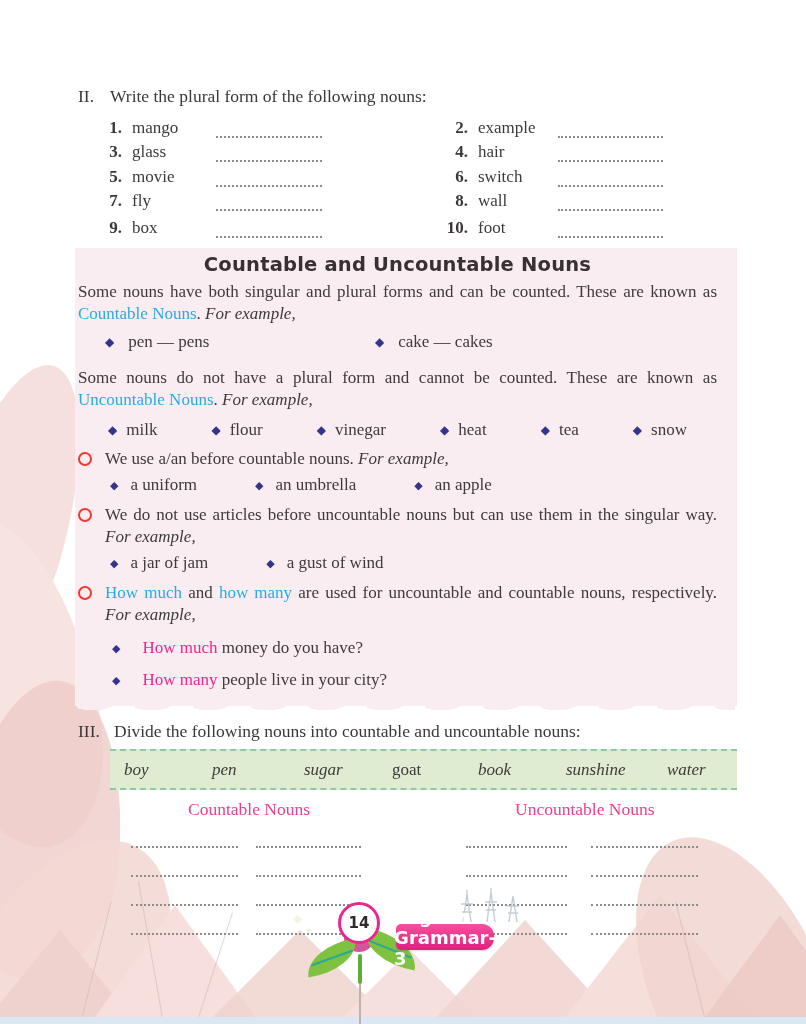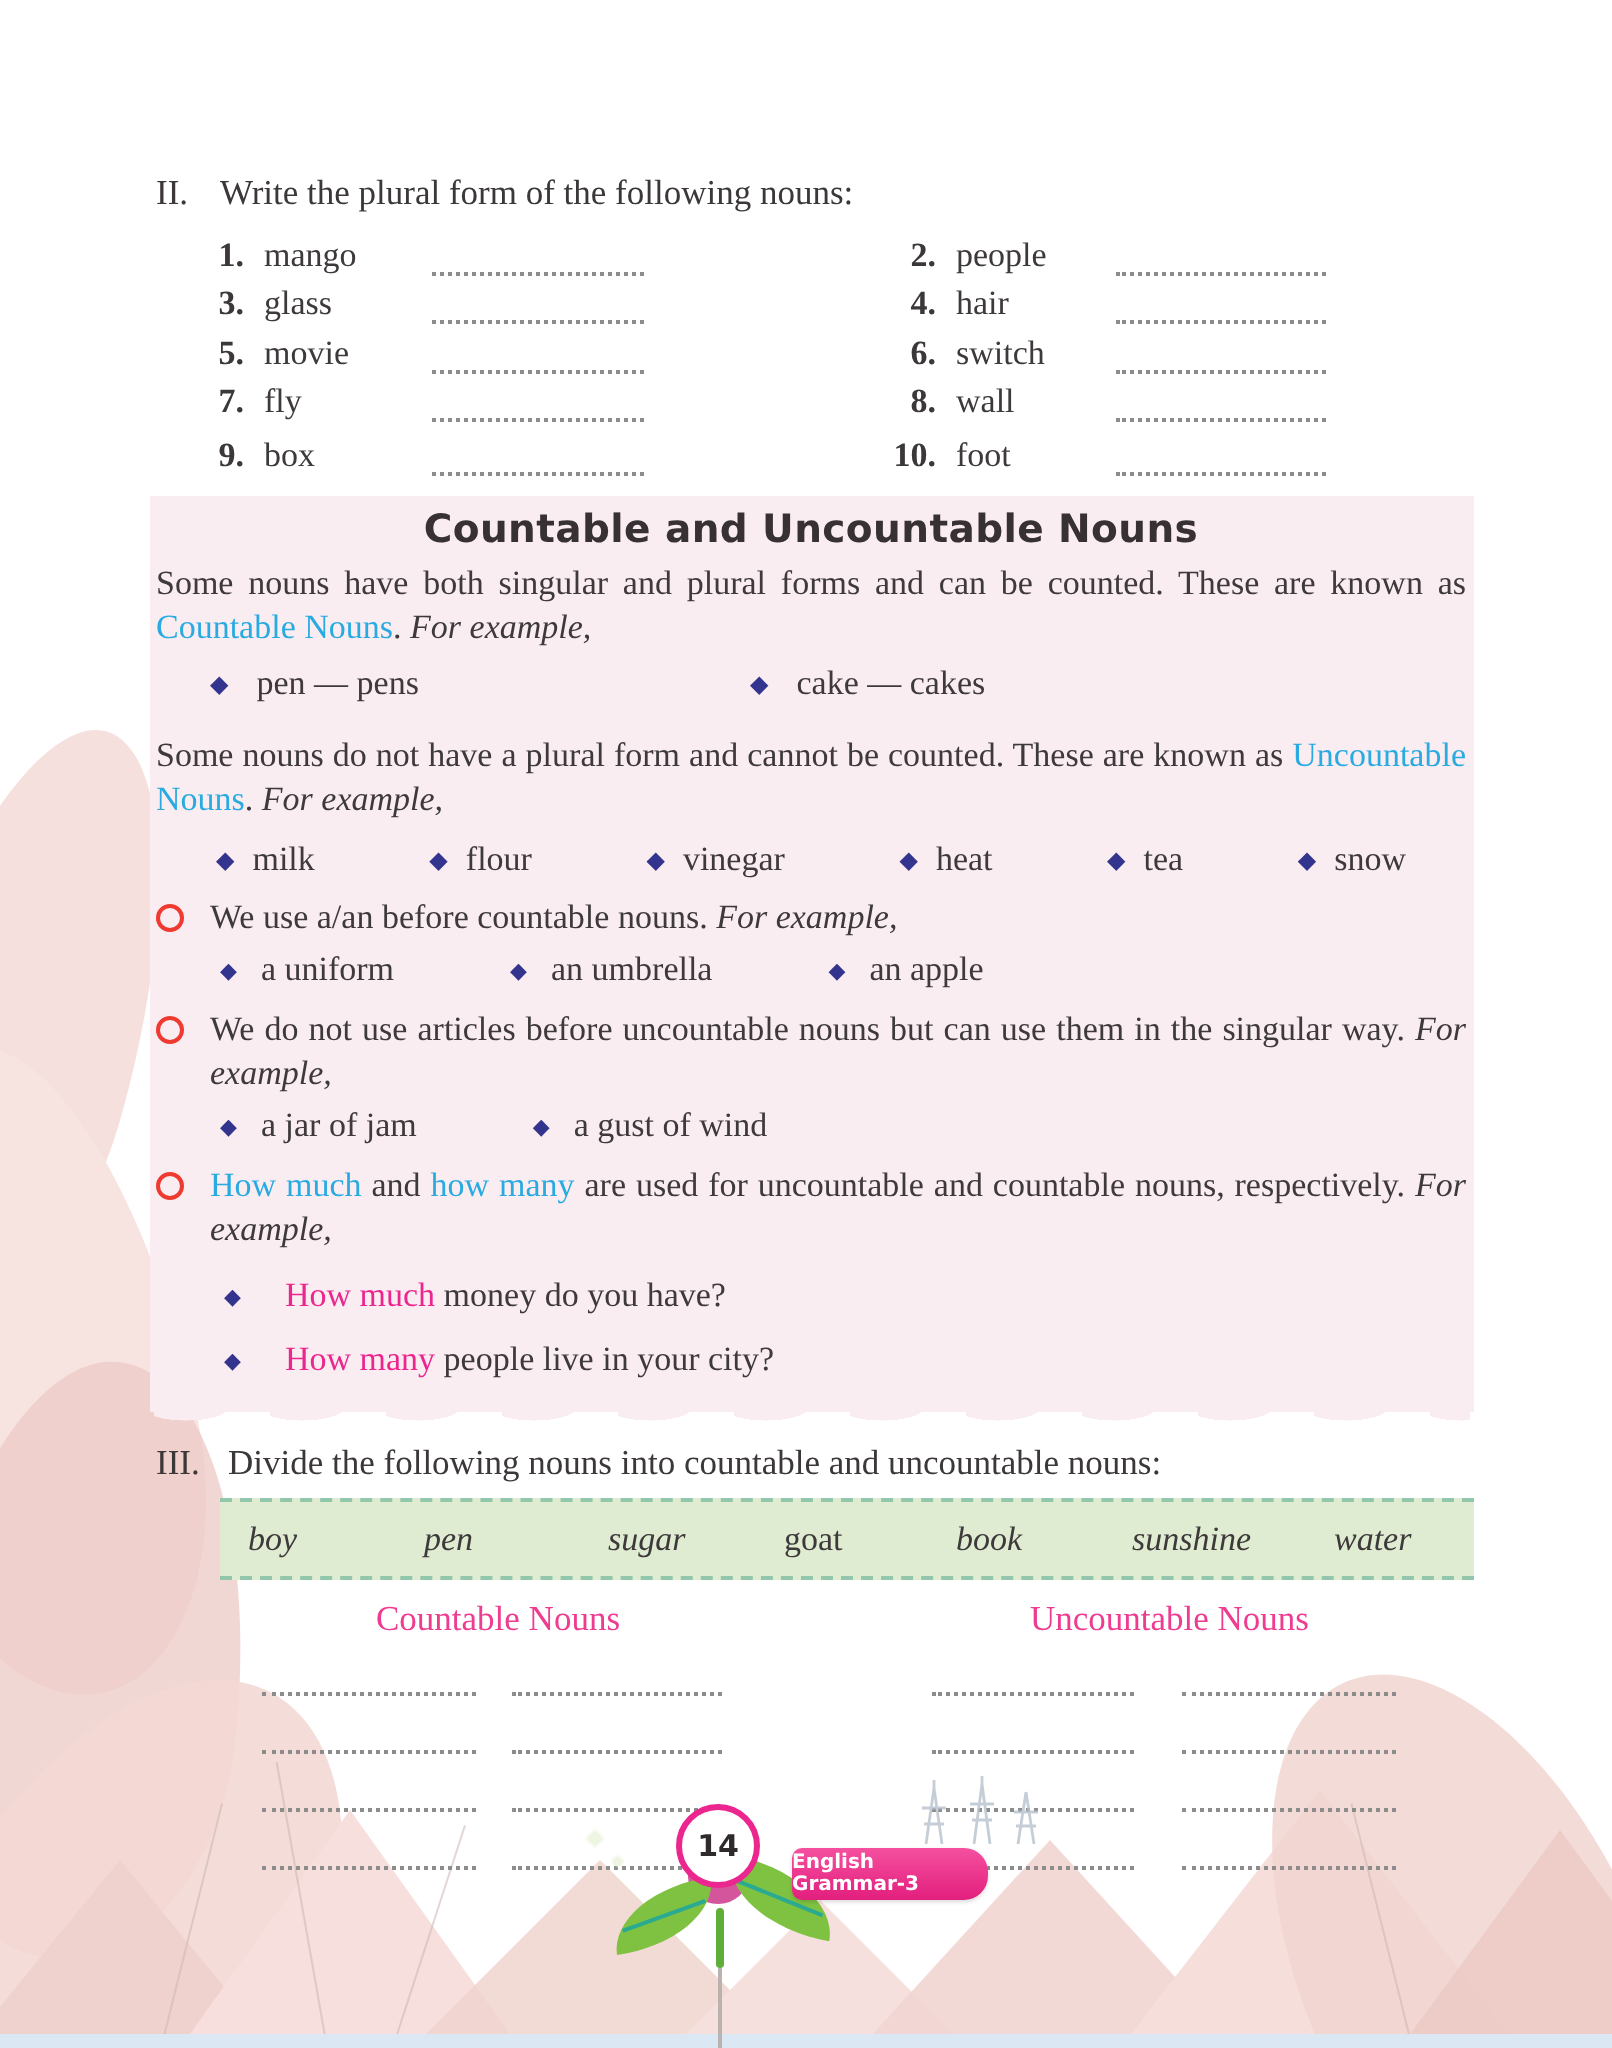"people" span.w2 { text: people -> example }
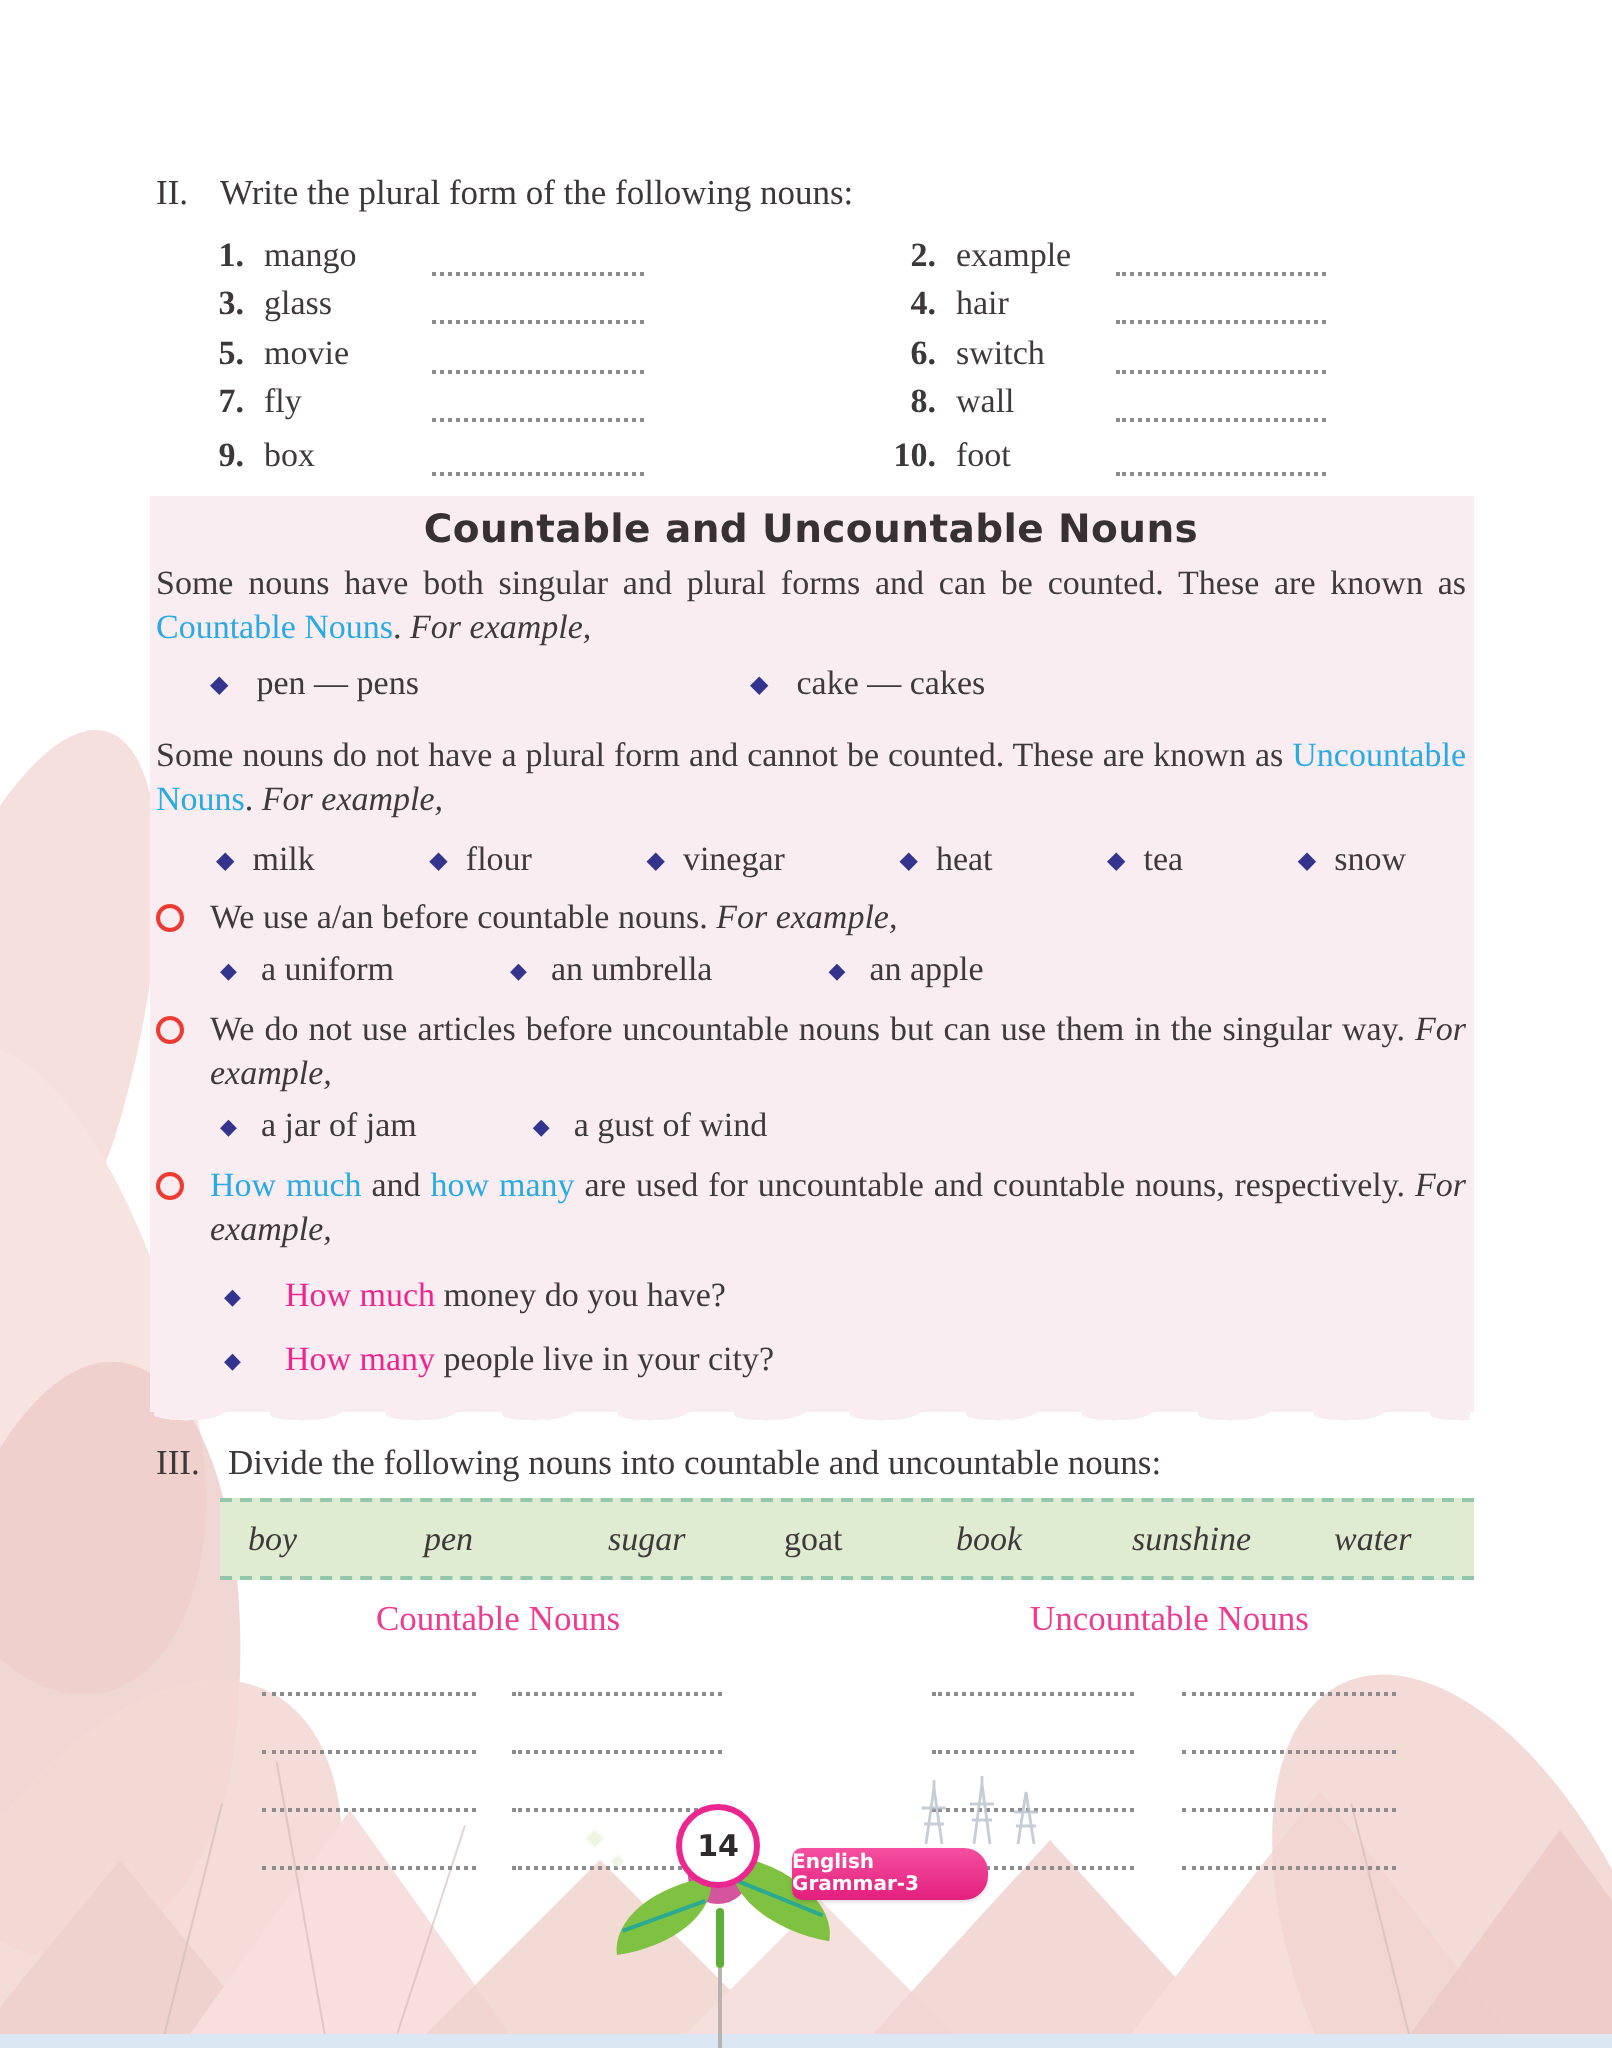"Countable and Uncountable Nouns" .pinkbox { padding: 5px 4px 12px 3px -> 5px 20px 12px 3px }
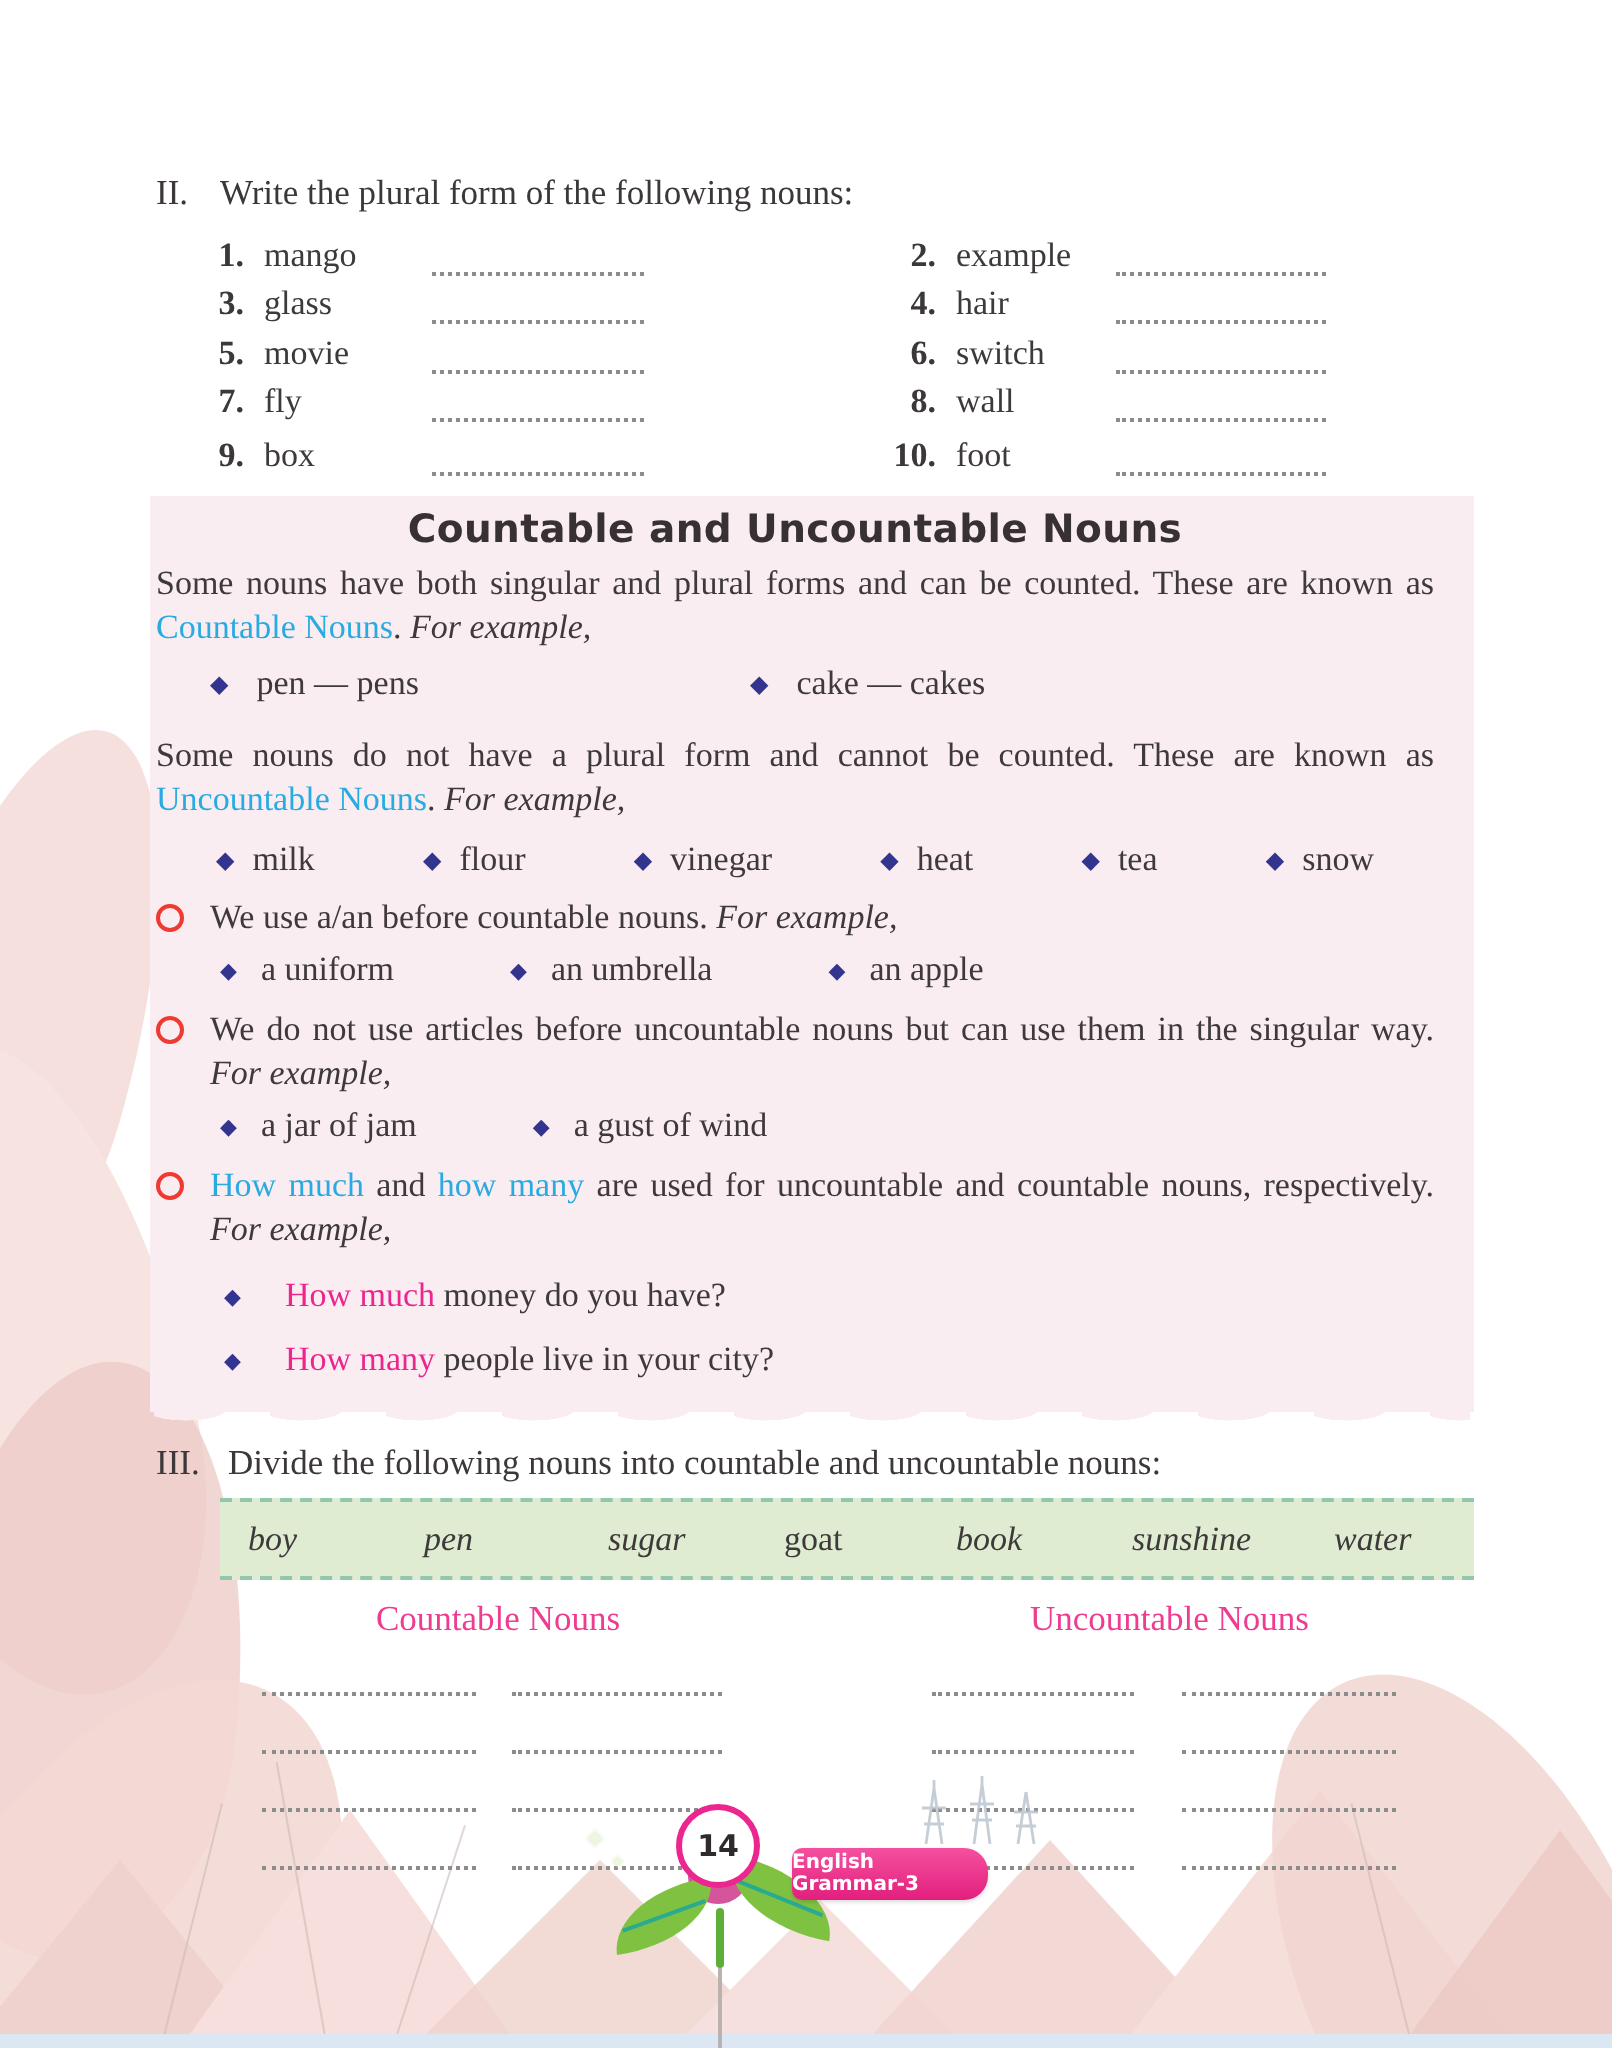"English Grammar-3" .banner { font-size: 10px -> 18px }
